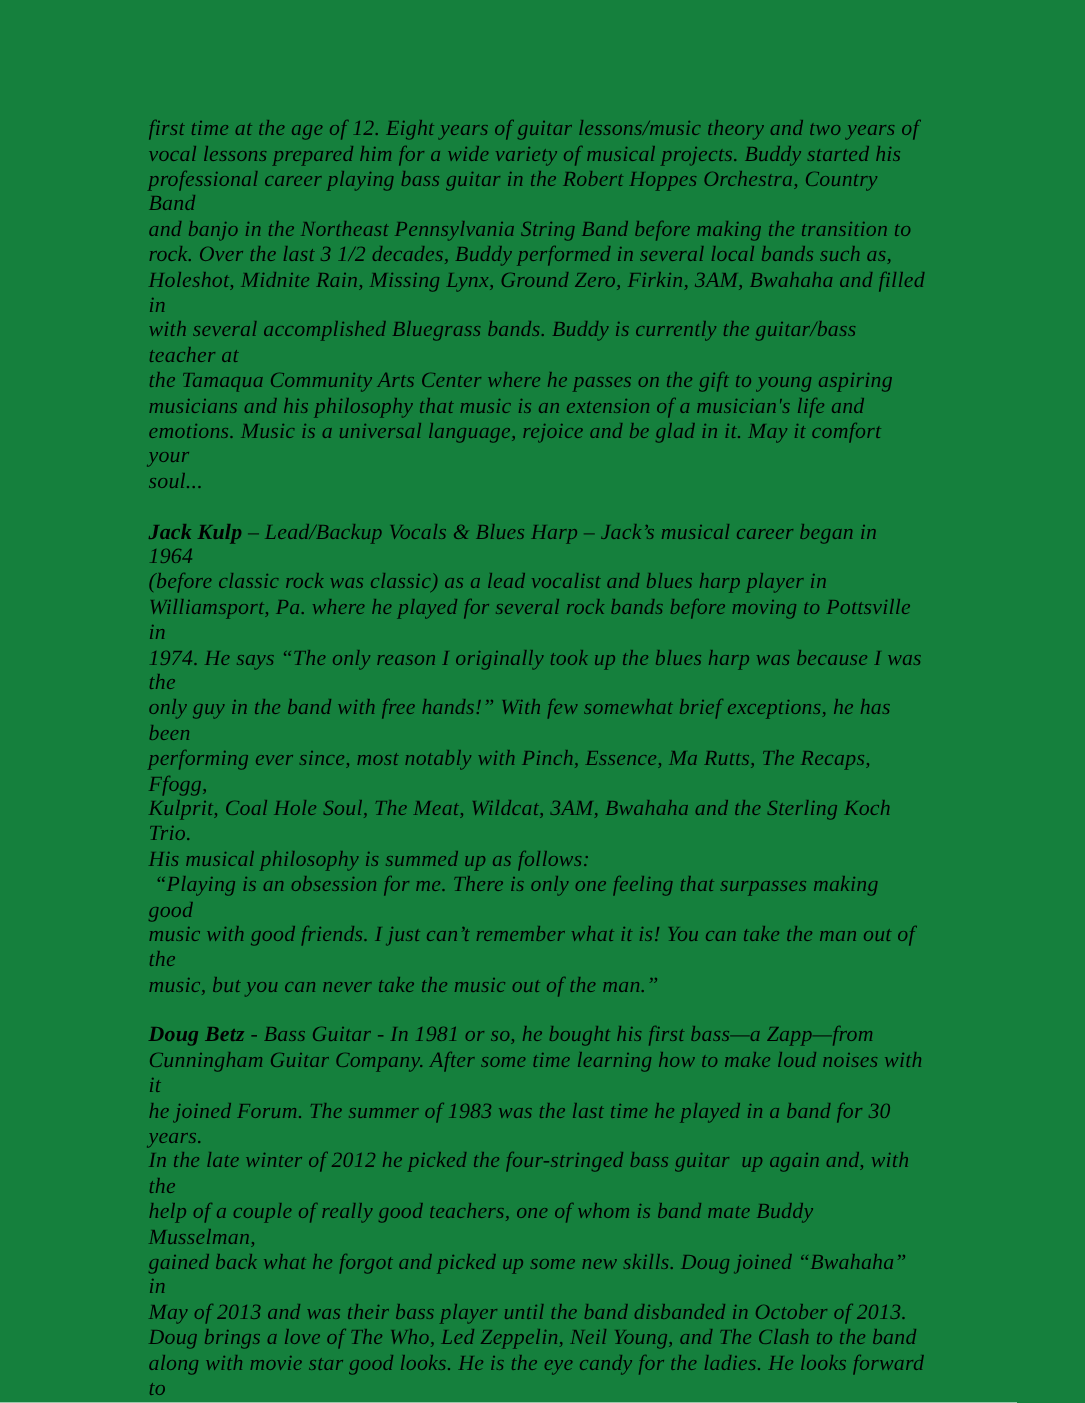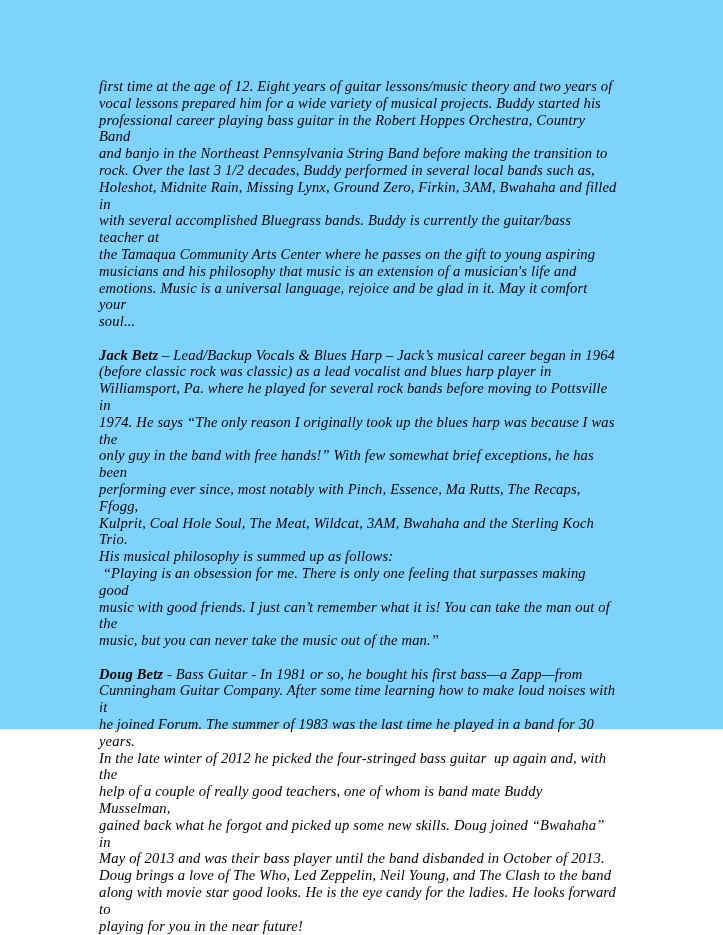"first time at the age" #page { background: #7dd3fc -> #15803d; height: 729px -> 935px }
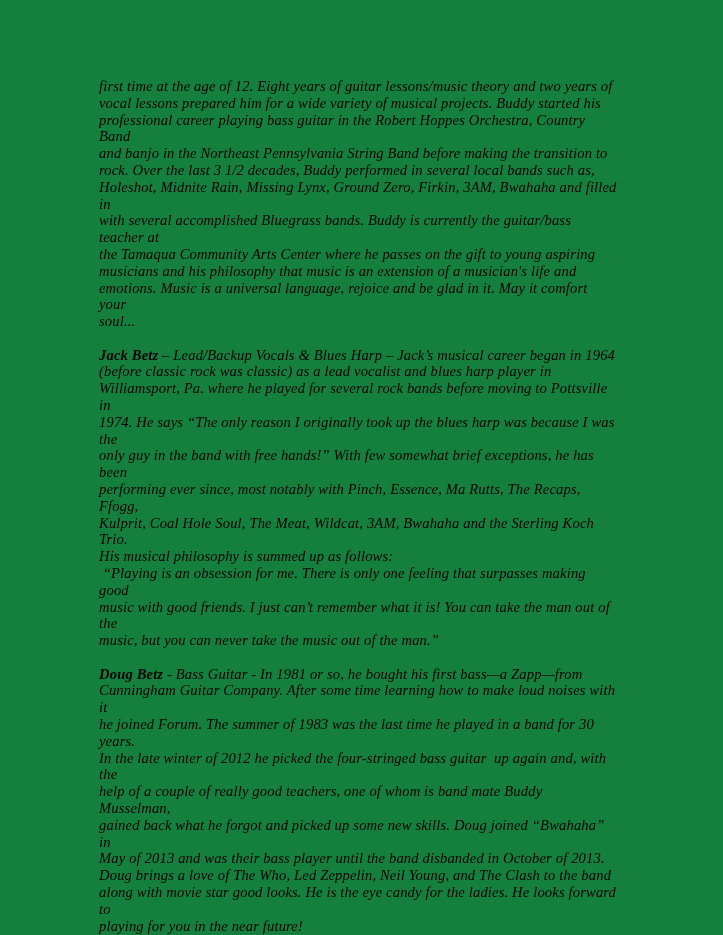"Jack Betz" span.lead-name { text: Betz -> Kulp }
